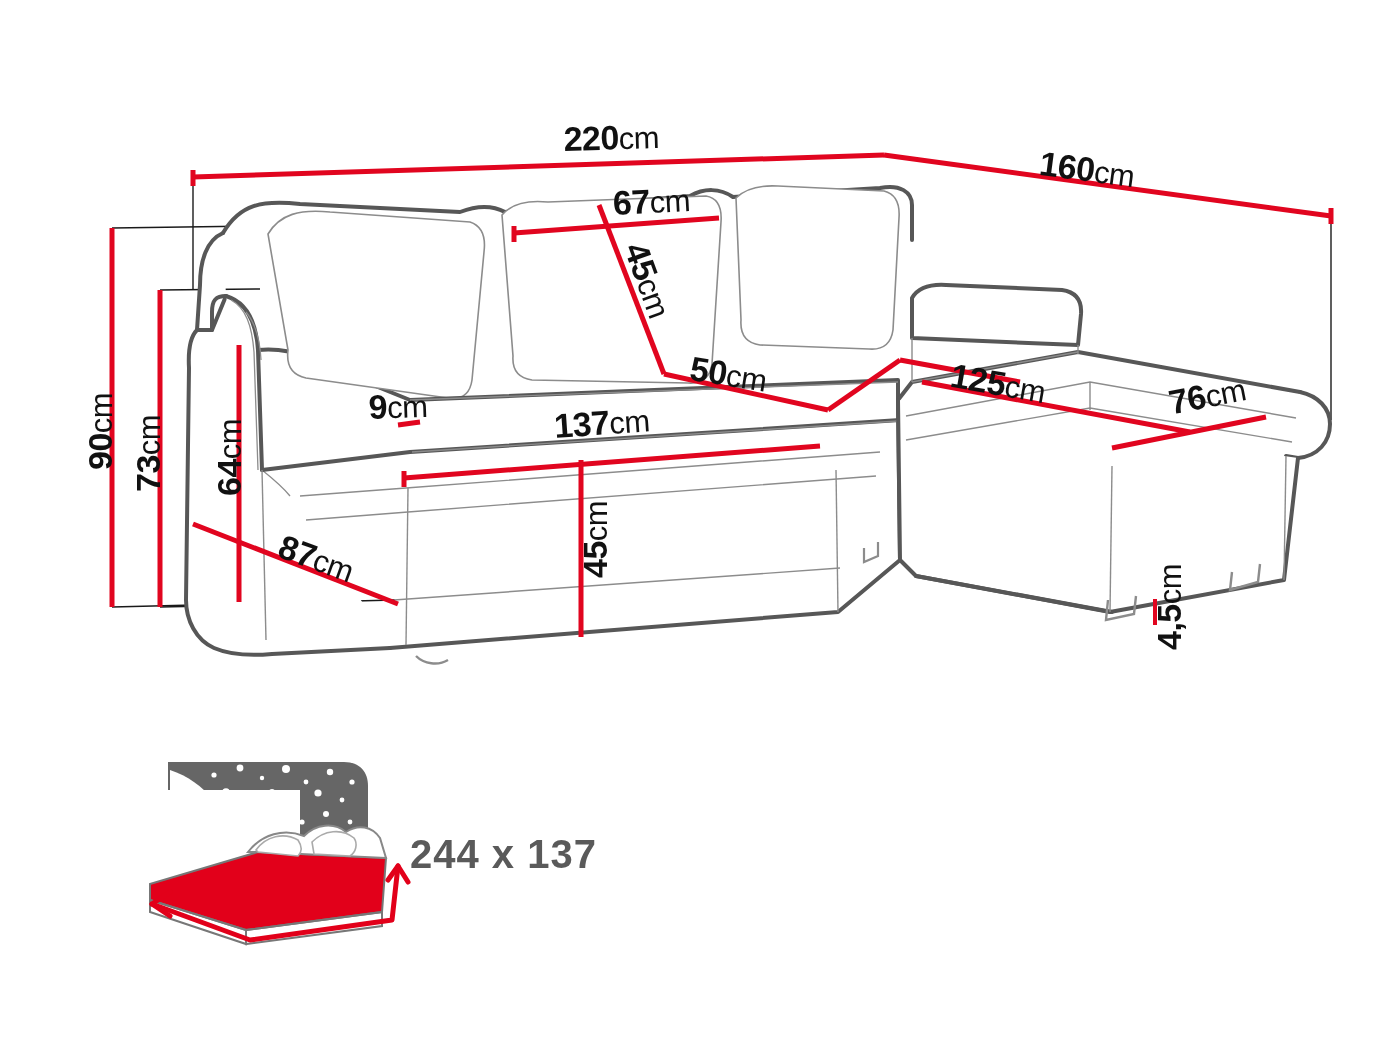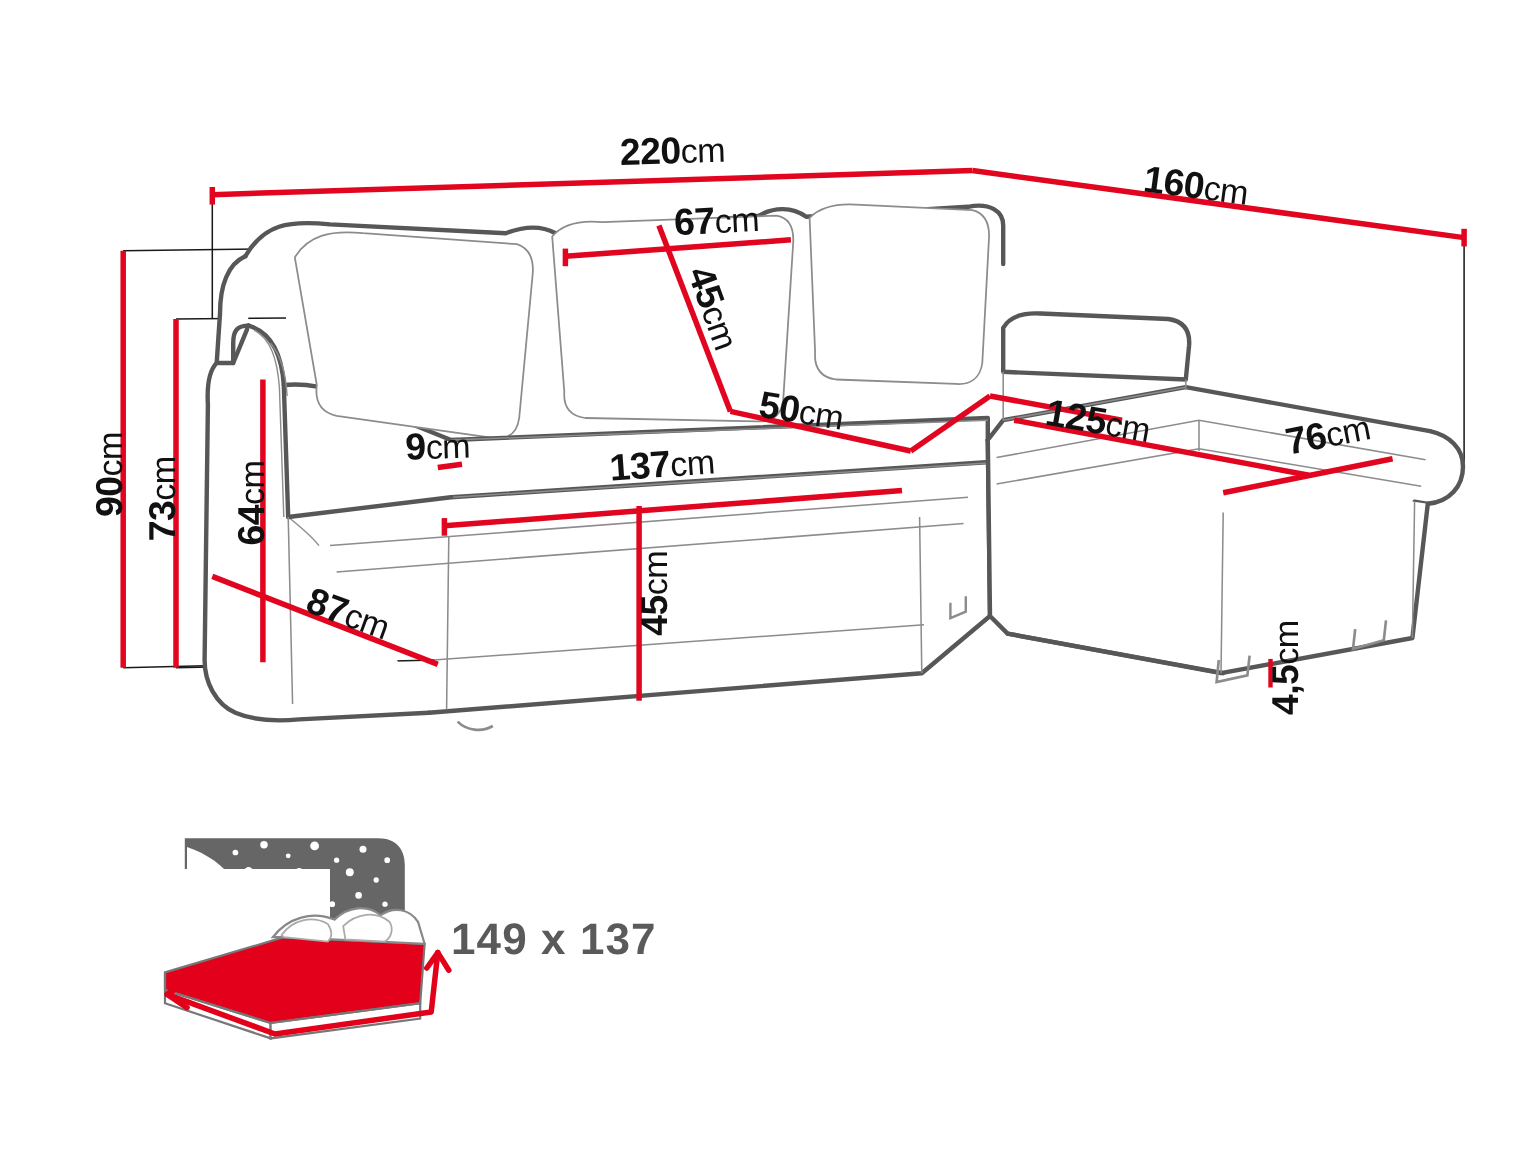"149 x 137" div.bedlabel { text: 149 -> 244 }
